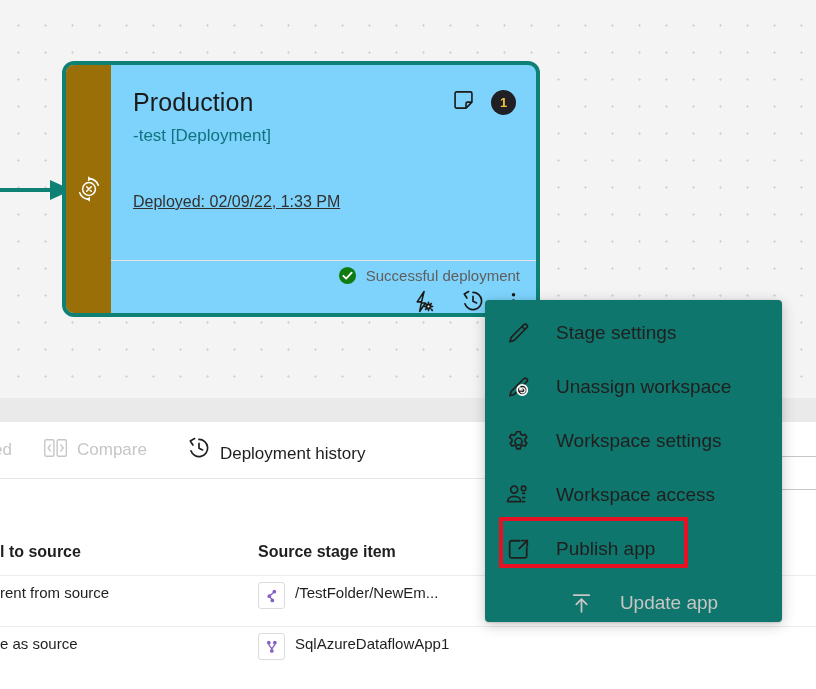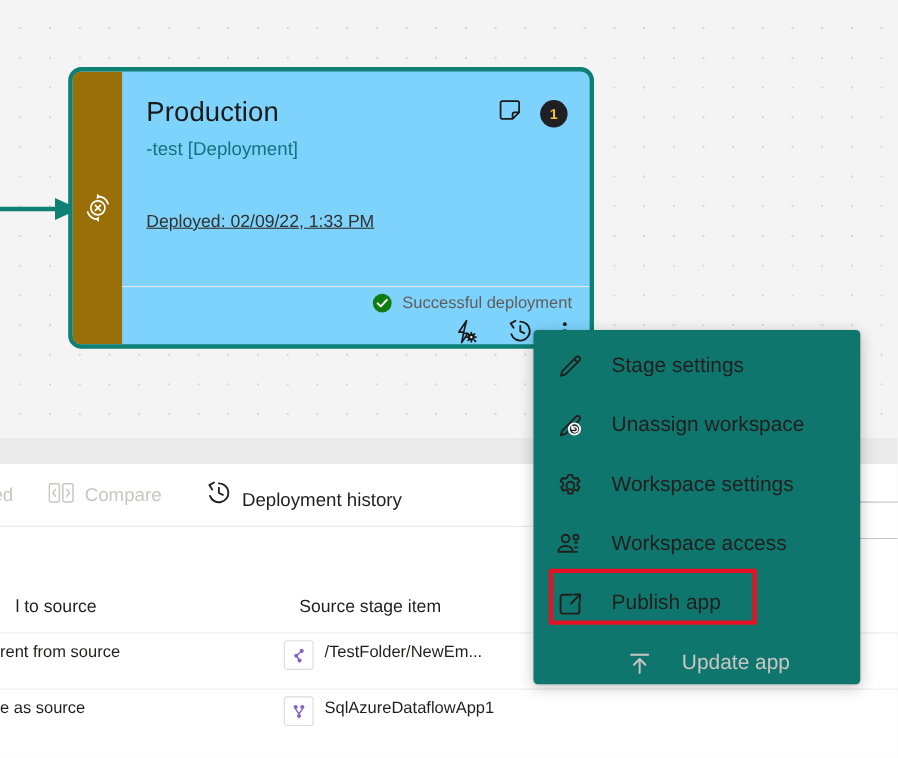"l to source" .th { font-weight: 400 -> 700; padding-left: 14px -> none }
